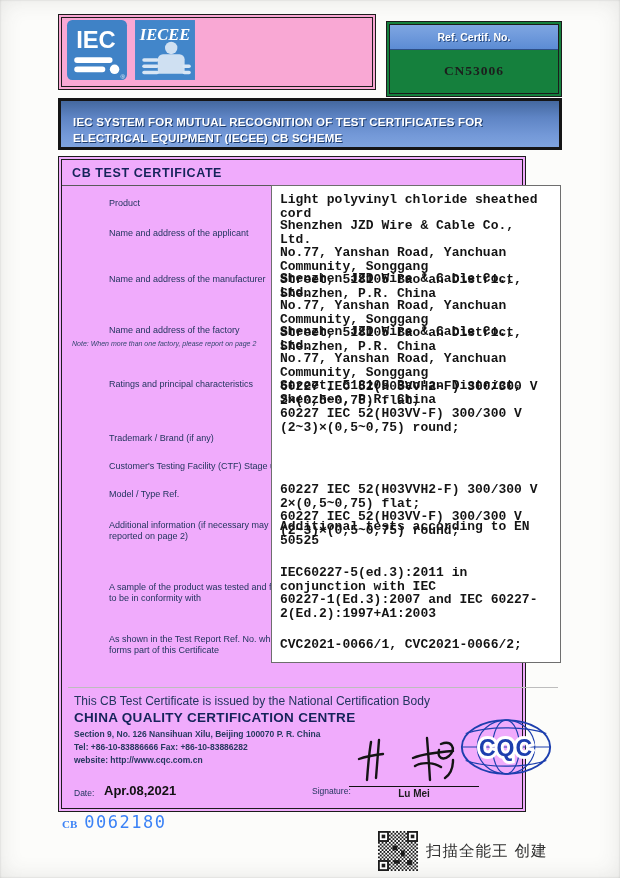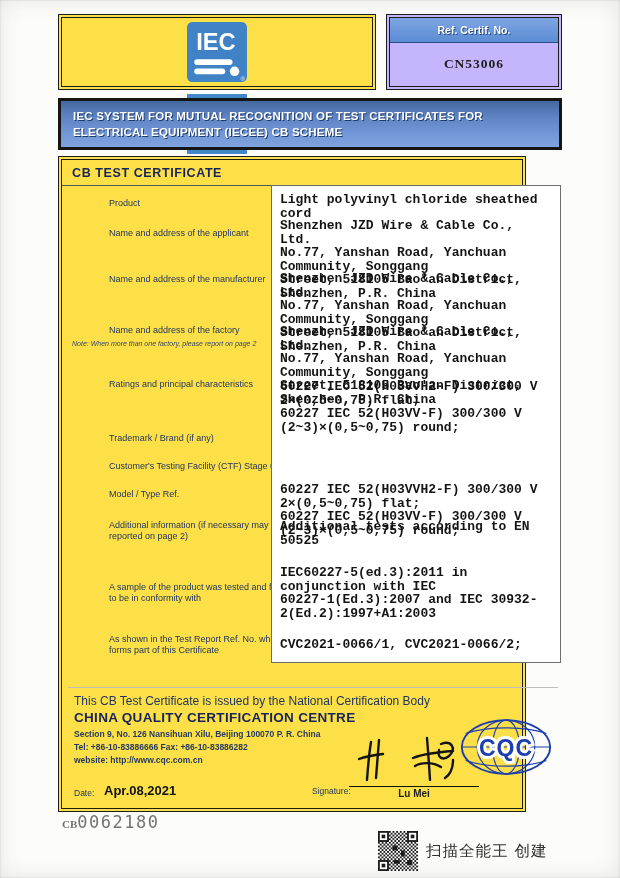"IEC" .hdr-left { background: #fde047 -> #f9a8d4; flex-direction: column -> none }
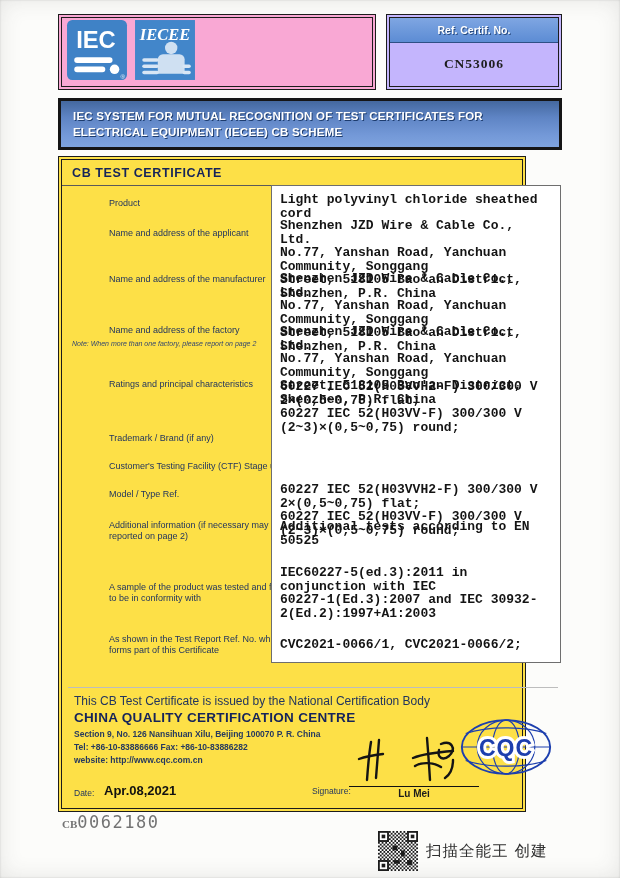"Ref. Certif. No." .hdr-right { background: #c4b5fd -> #15803d; top: 14px -> 21px }
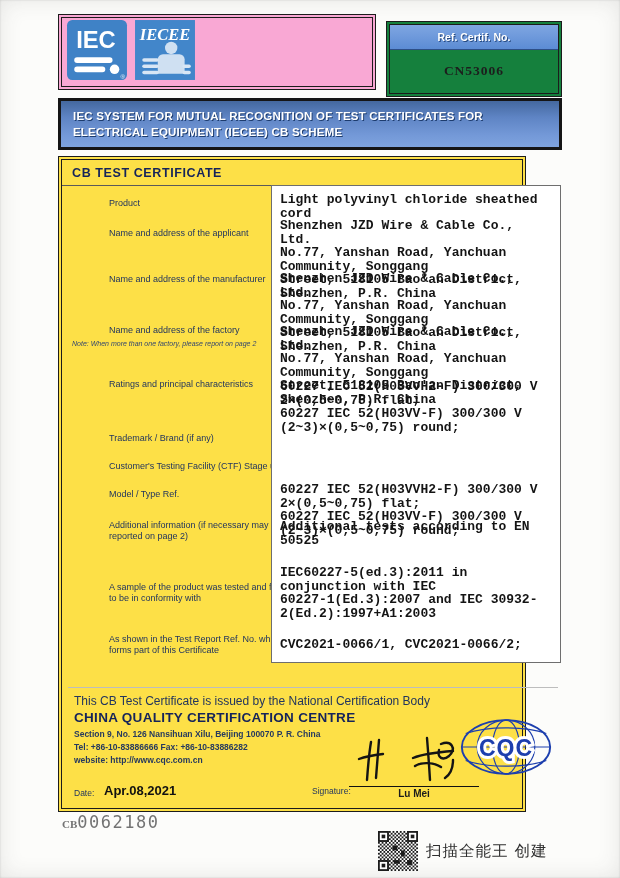"IEC SYSTEM FOR MUTUAL RECOGNITION" .banner { padding: 7px 12px -> 13px 12px }
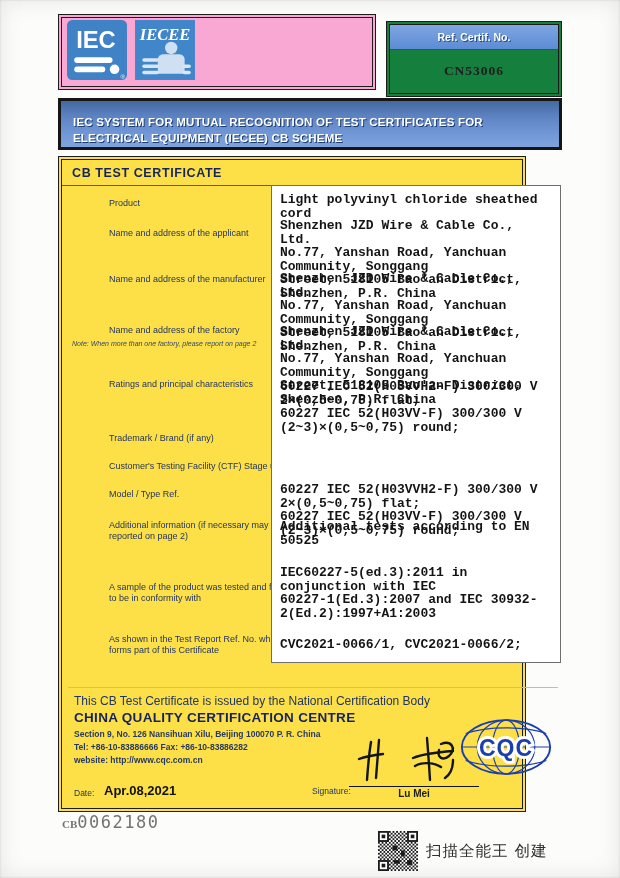"CB TEST CERTIFICATE" .main { background: #fde047 -> #f0abfc }
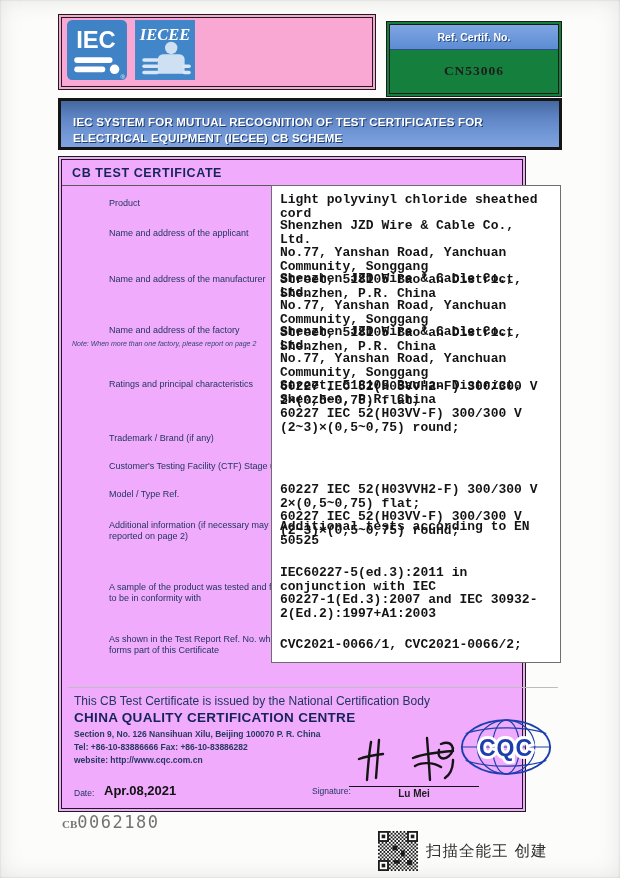"IEC60227-5(ed.3):2011 in conjunction" div.val { text: 30932-2 -> 60227-2 }
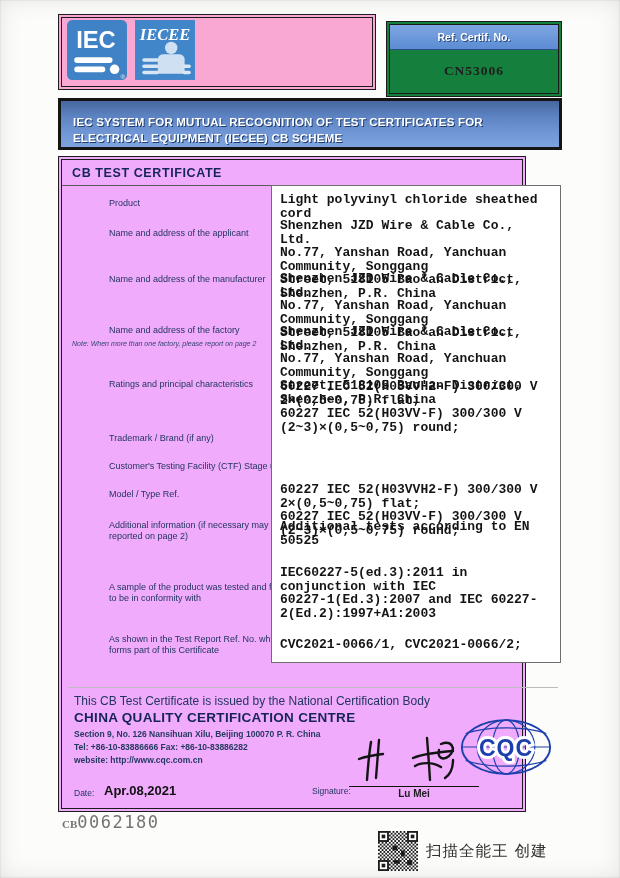"CB" .cbnum { color: #737373 -> #3b82f6; gap: none -> 7px }
